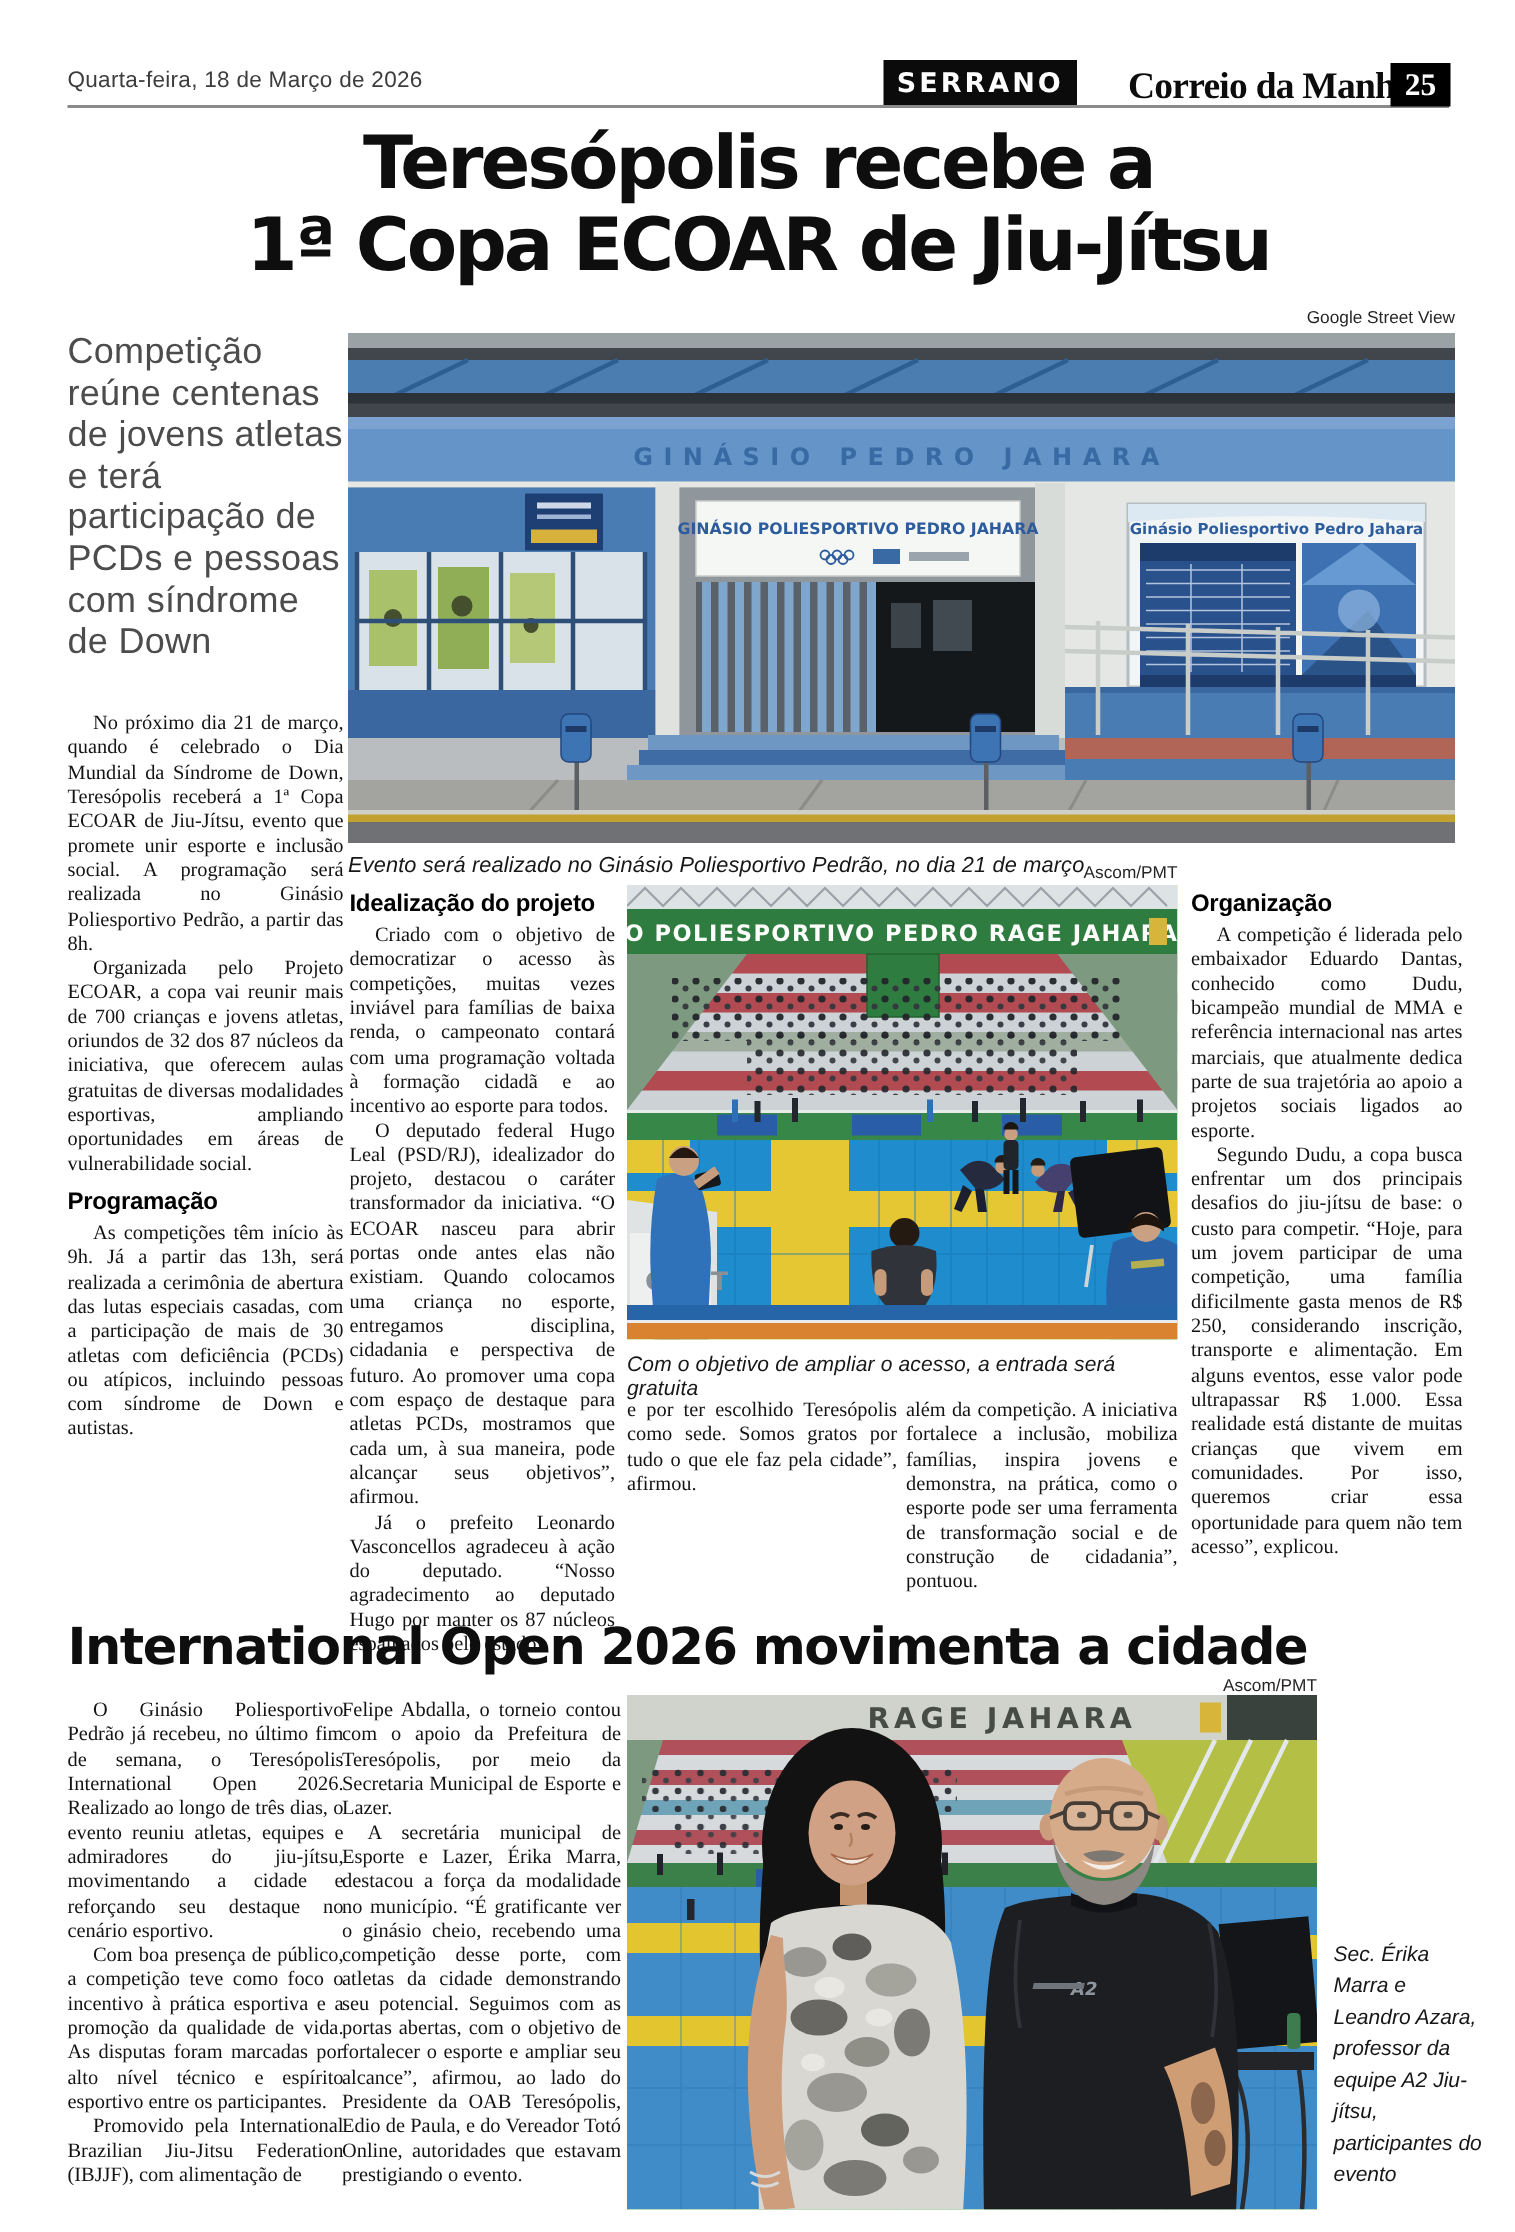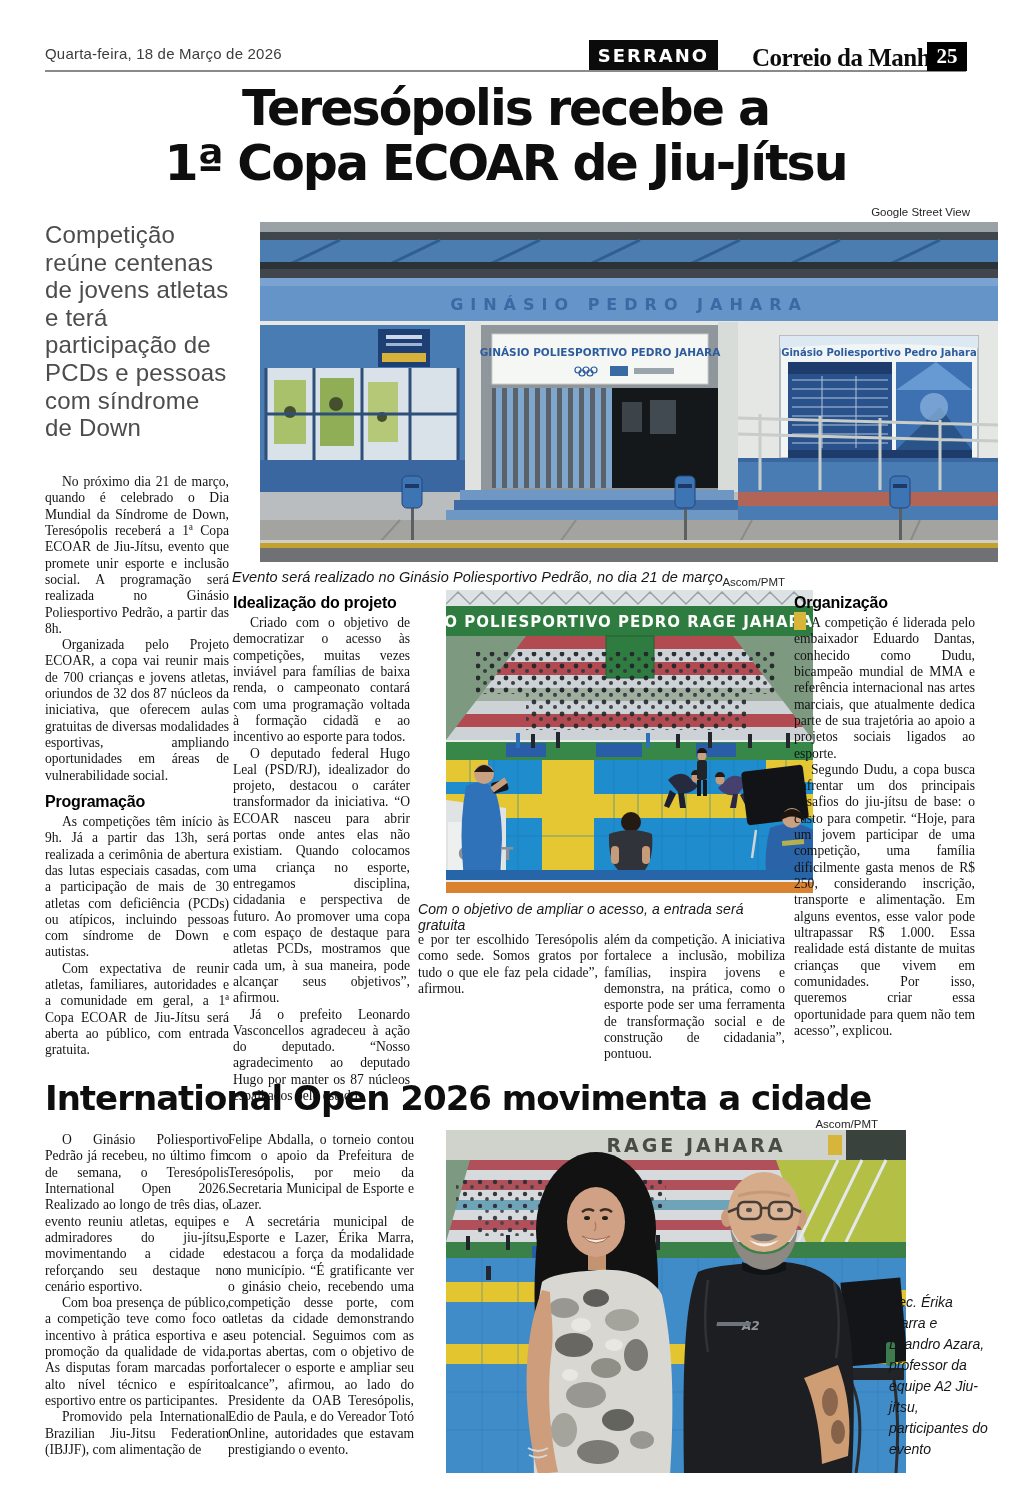"GINÁSIO PEDRO JAHARA" .photo { margin-left: 28px -> none }
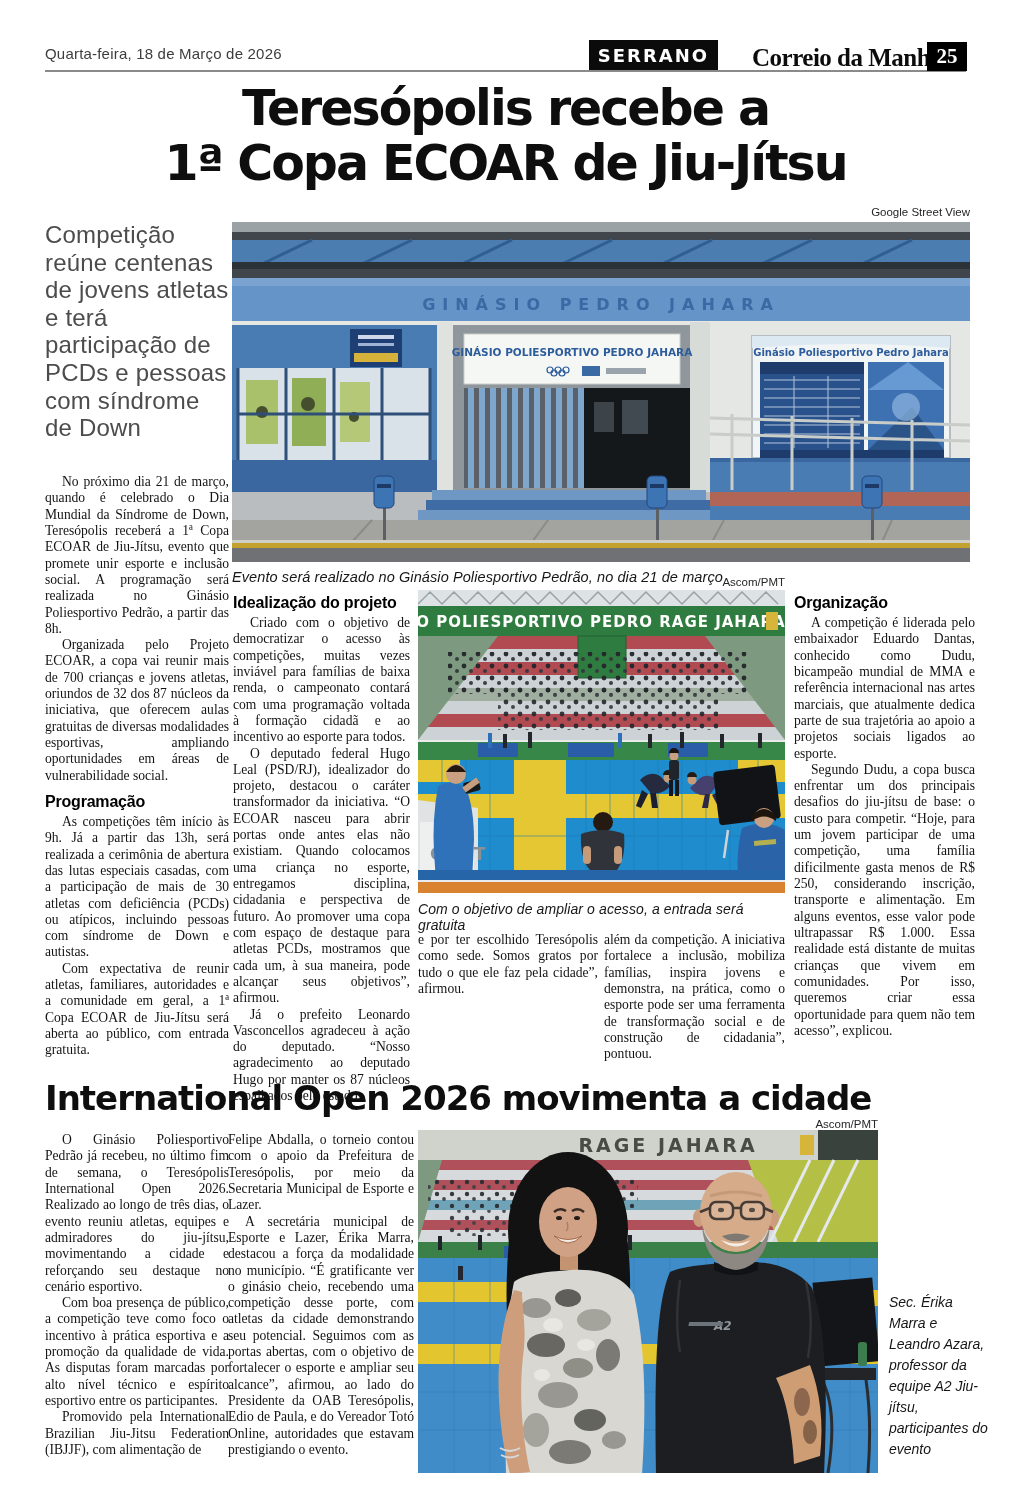"Com expectativa de reunir atletas," p { html: <p>Com expectativa de reunir atletas, familiares, autoridades e a comunidade em geral, a 1ª Copa ECOAR de Jiu-Jítsu será aberta ao público, com entrada gratuita.</p> -> none }
